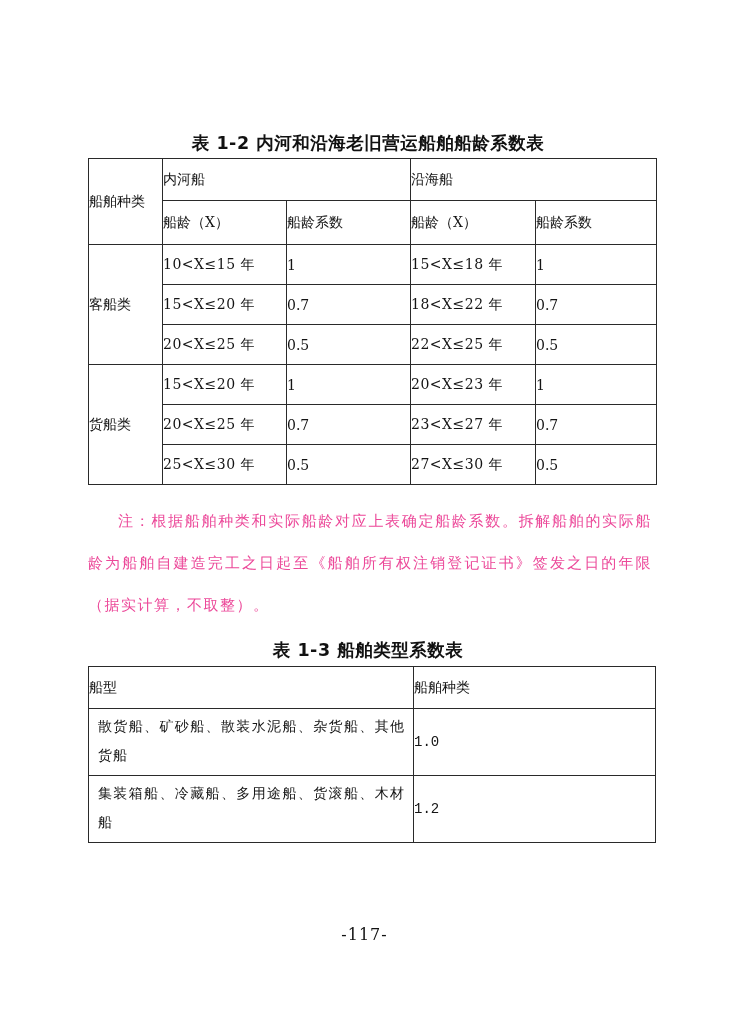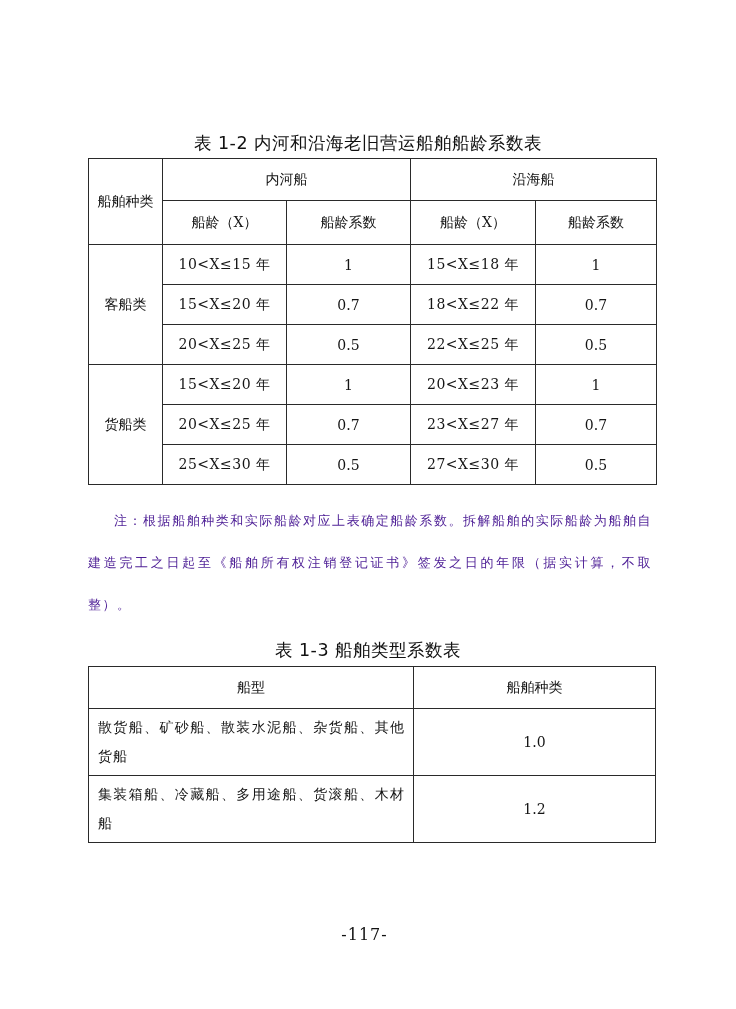"表 1-2 内河和沿海老旧营运船舶船龄系数表" .doc-title { font-weight: normal -> bold }
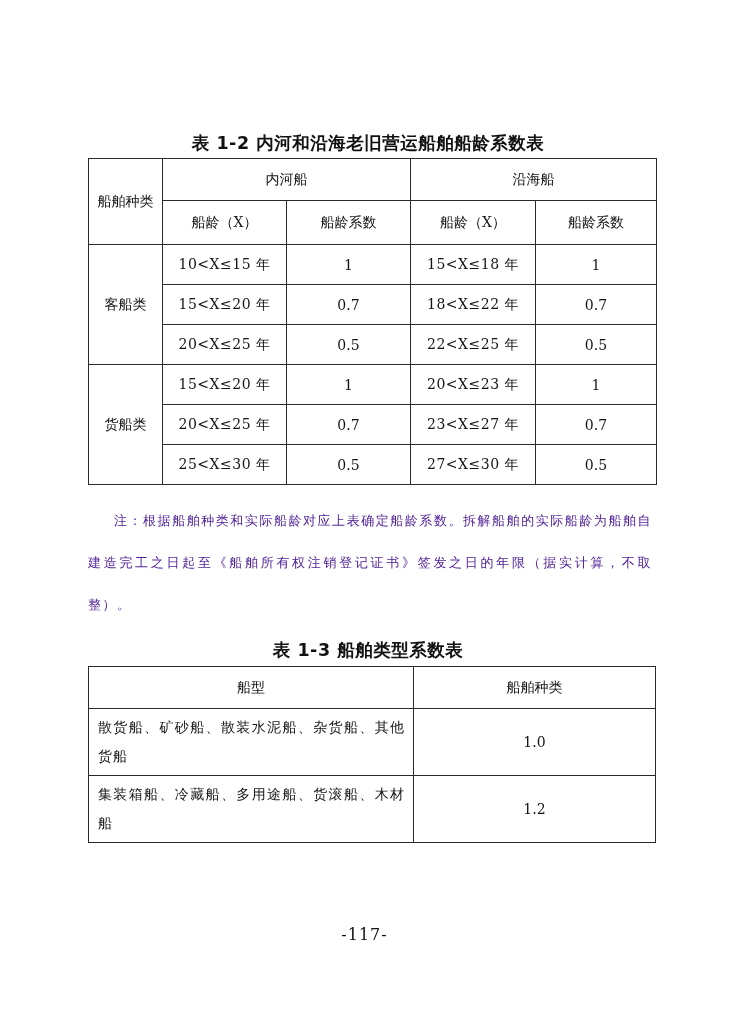"内河船" td { text-align: center -> left }
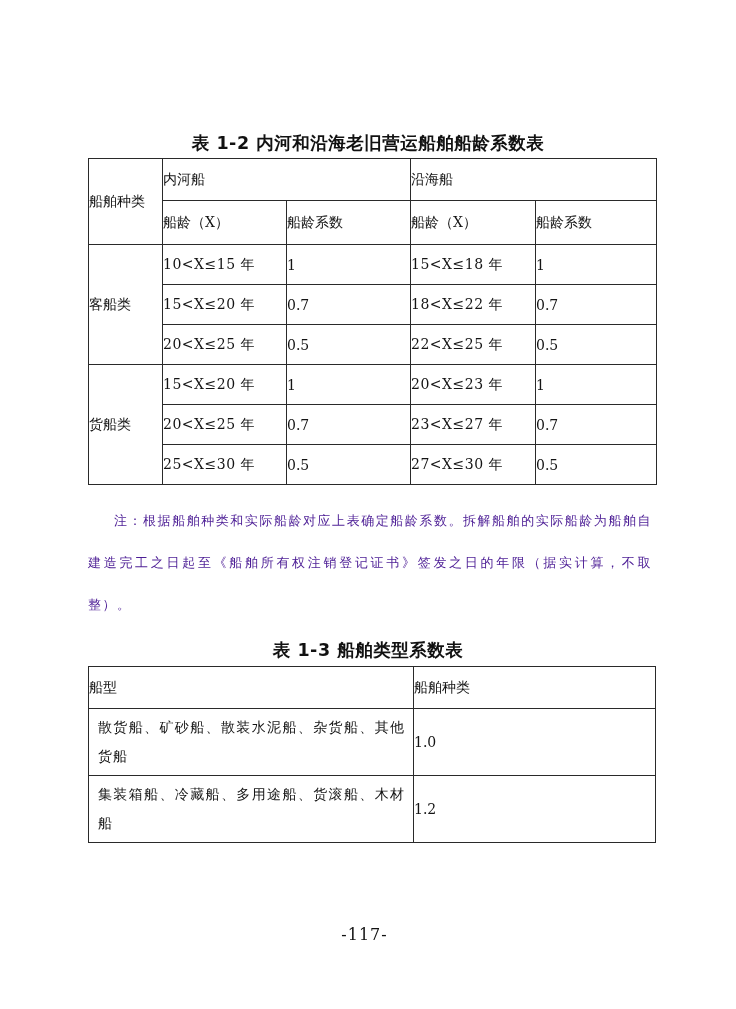"注：根据船舶种类和实际船龄对应上表确定船龄系数。拆解船舶的实际船龄为船舶自建造完" .note { color: #4c1d95 -> #ec4899; font-size: 13px -> 15px }
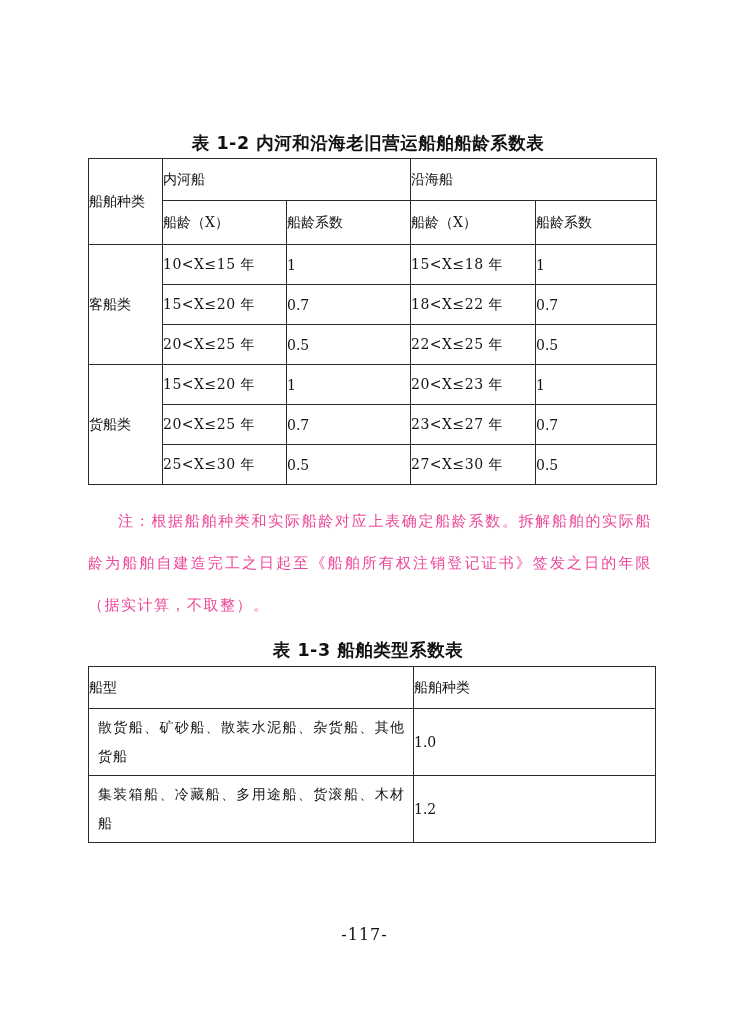"船型" .tbl-type { font-family: none -> Liberation Mono, monospace }
